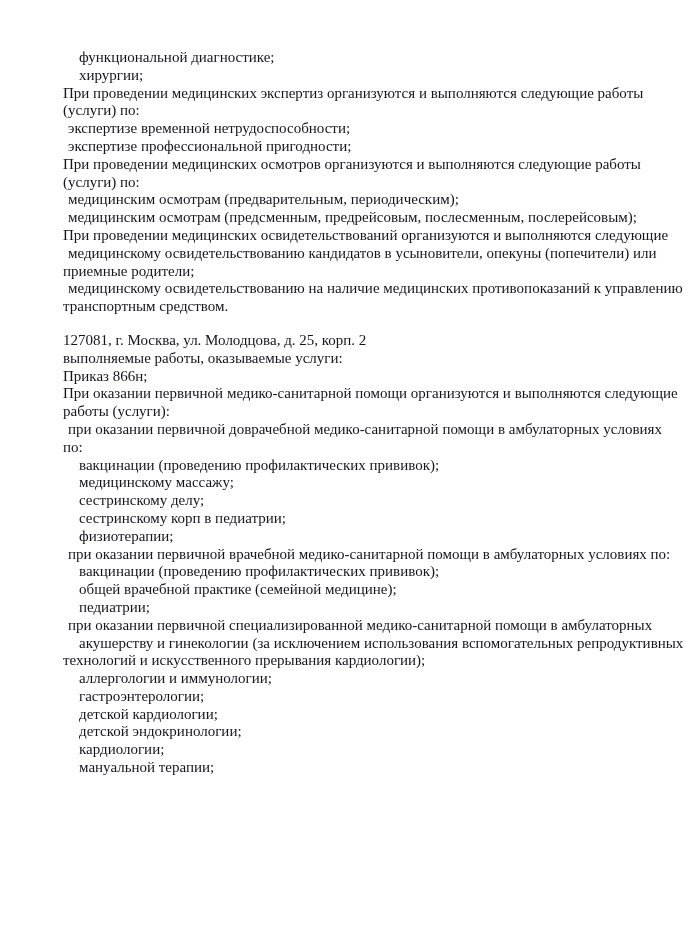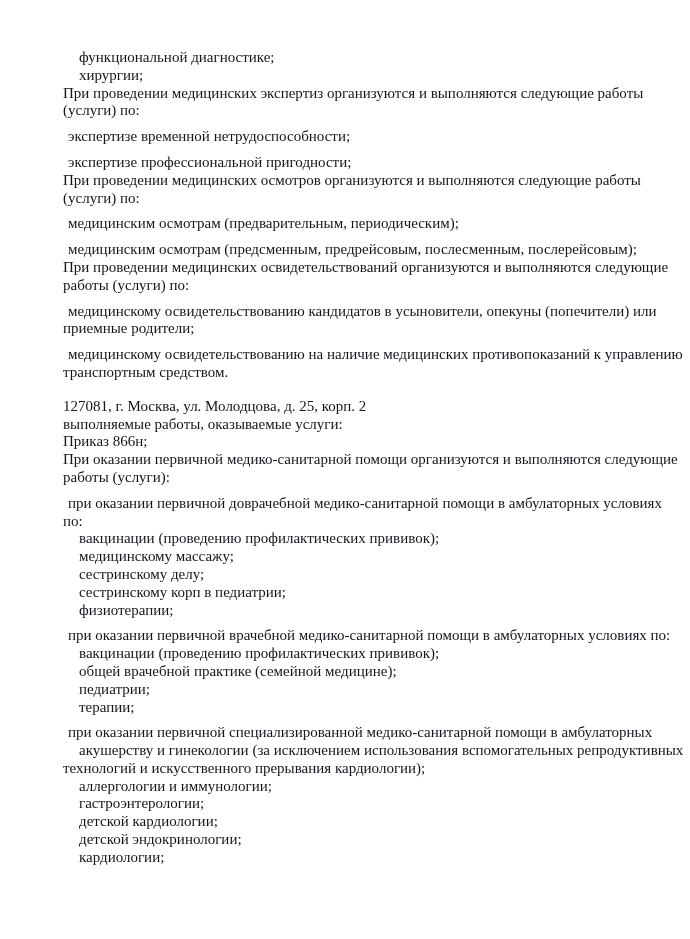"экспертизе временной нетрудоспособности;" .indent-1 { margin-top: 8px -> none }
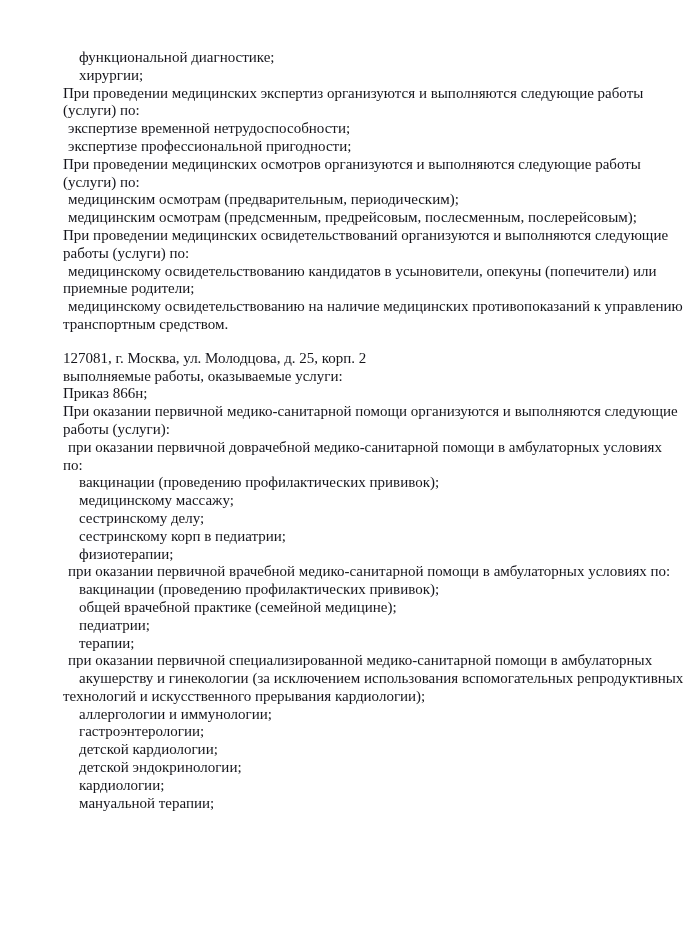"работы (услуги) по:" div.line { html: <div>работы (услуги) по:</div> -> none }
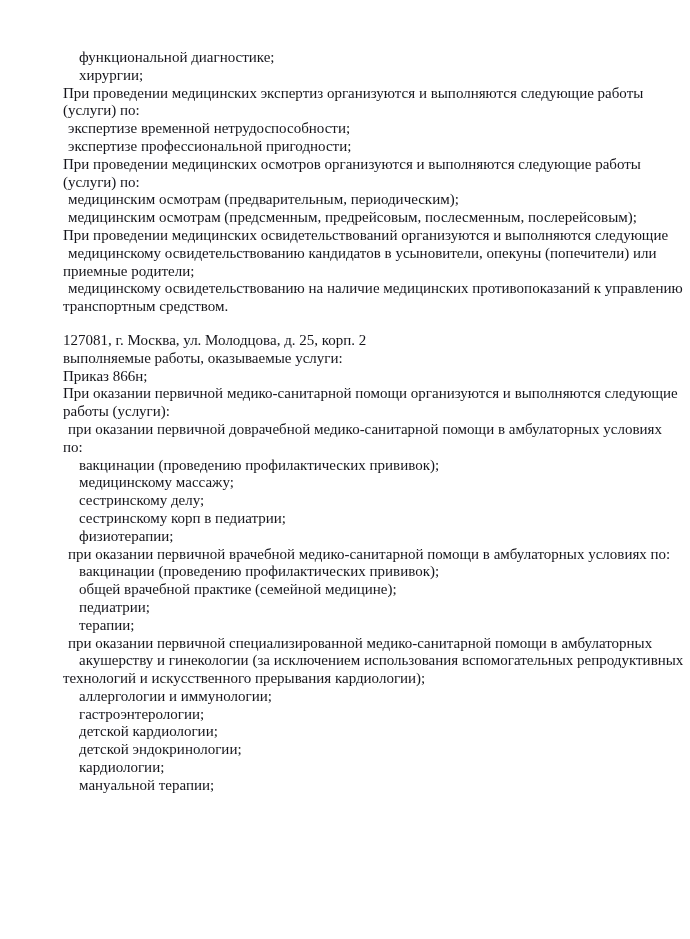"терапии;" div.line { html: <div>терапии;</div> -> none }
